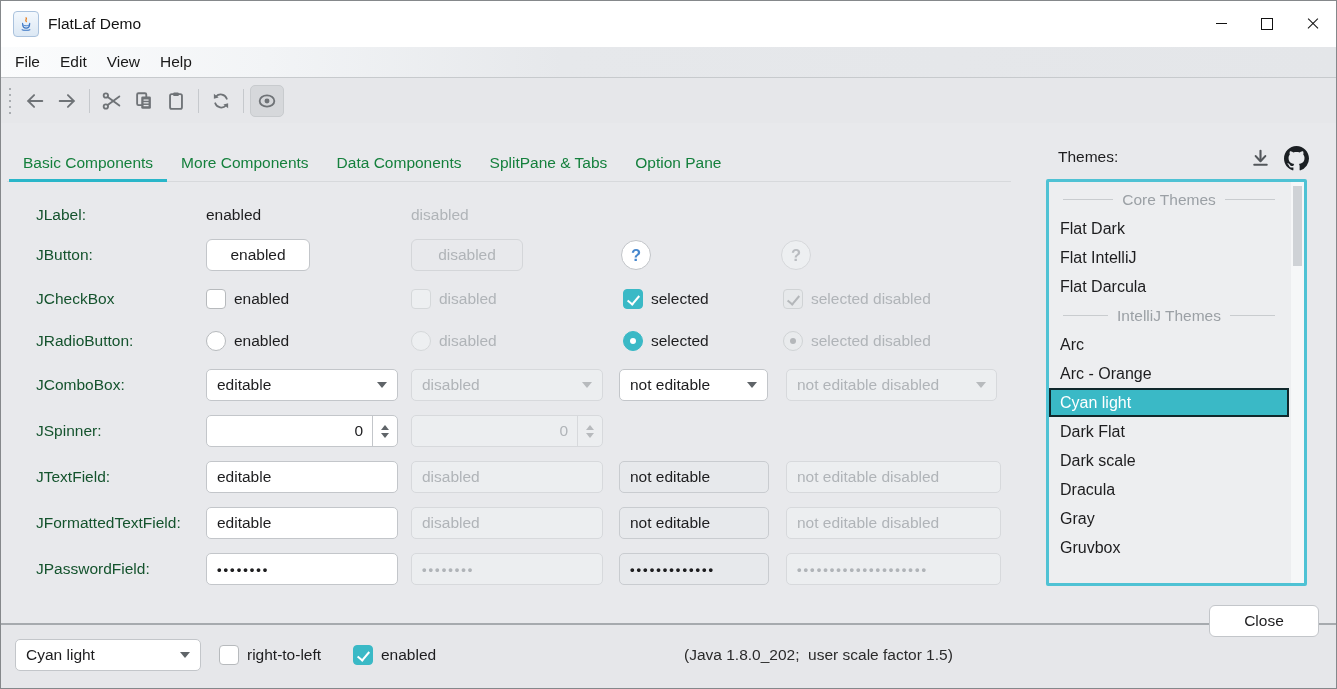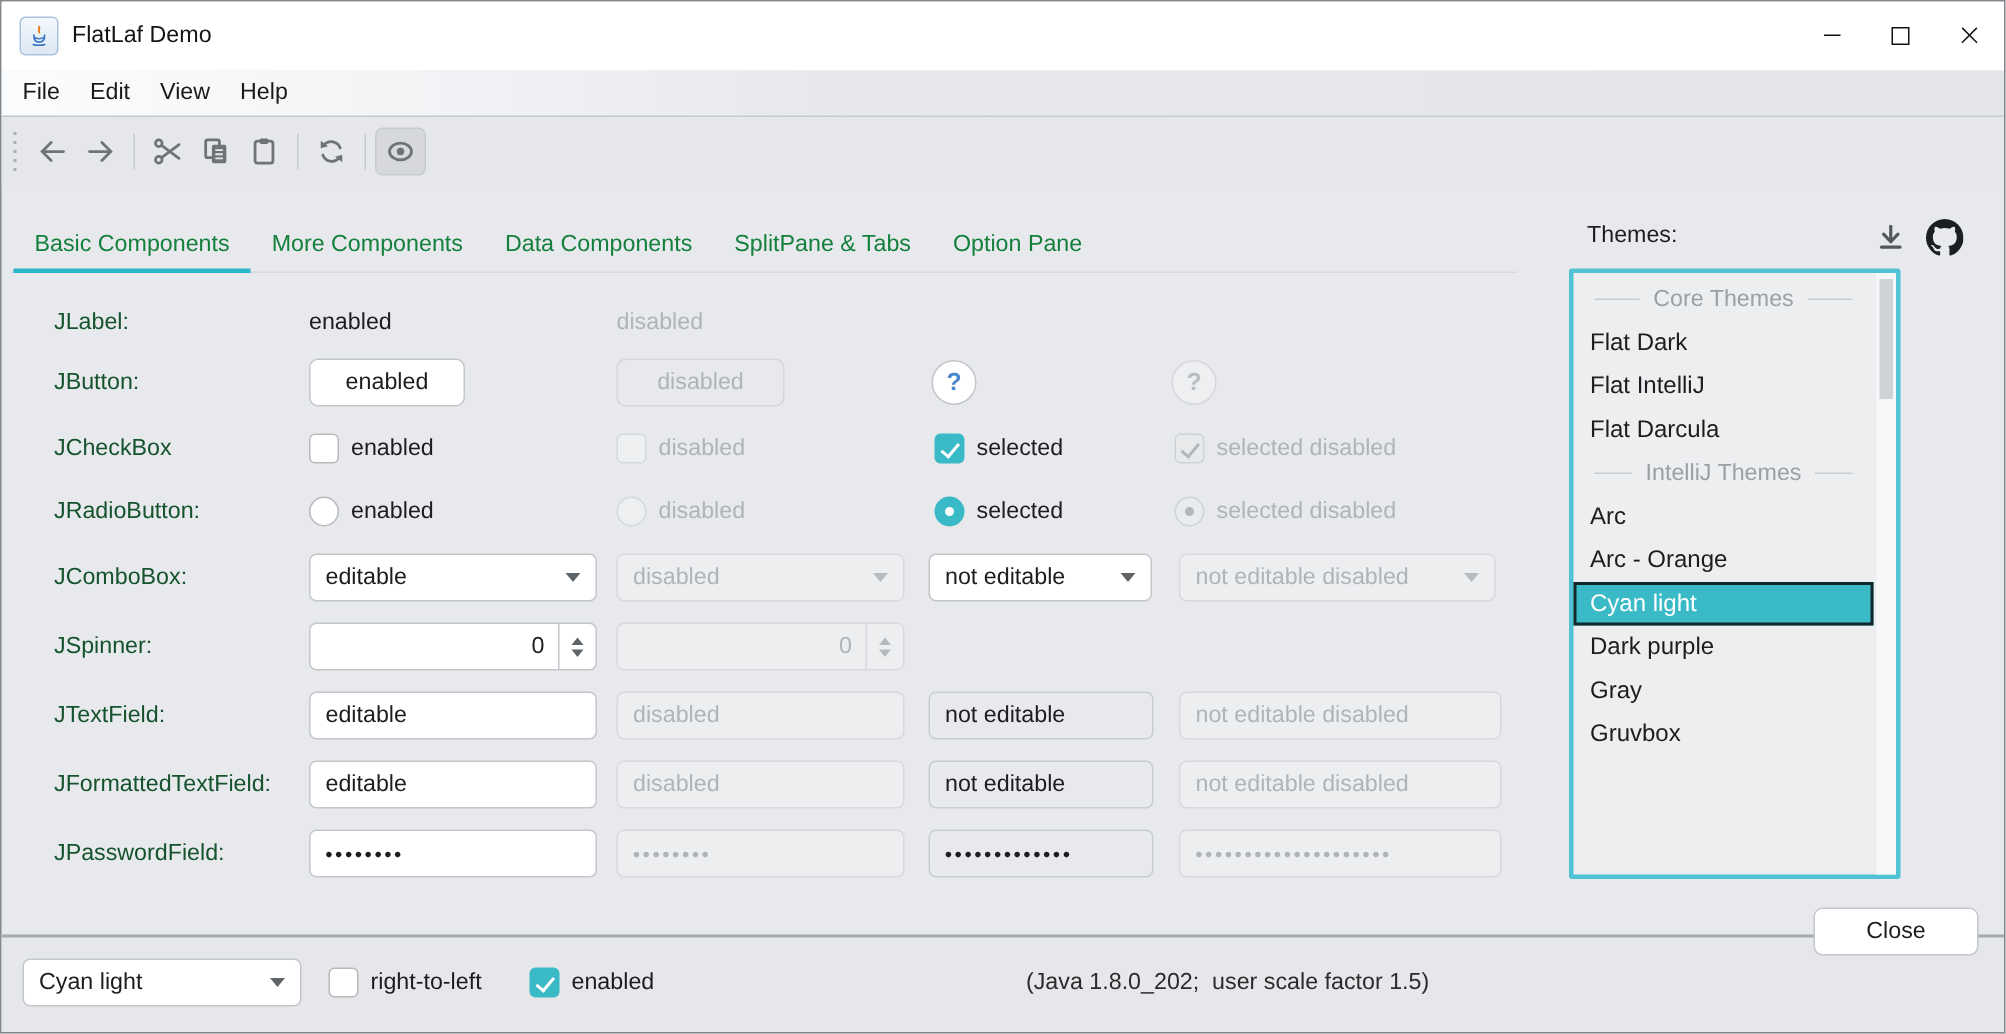"Core Themes" .theme-list { width: 221px -> 261px }
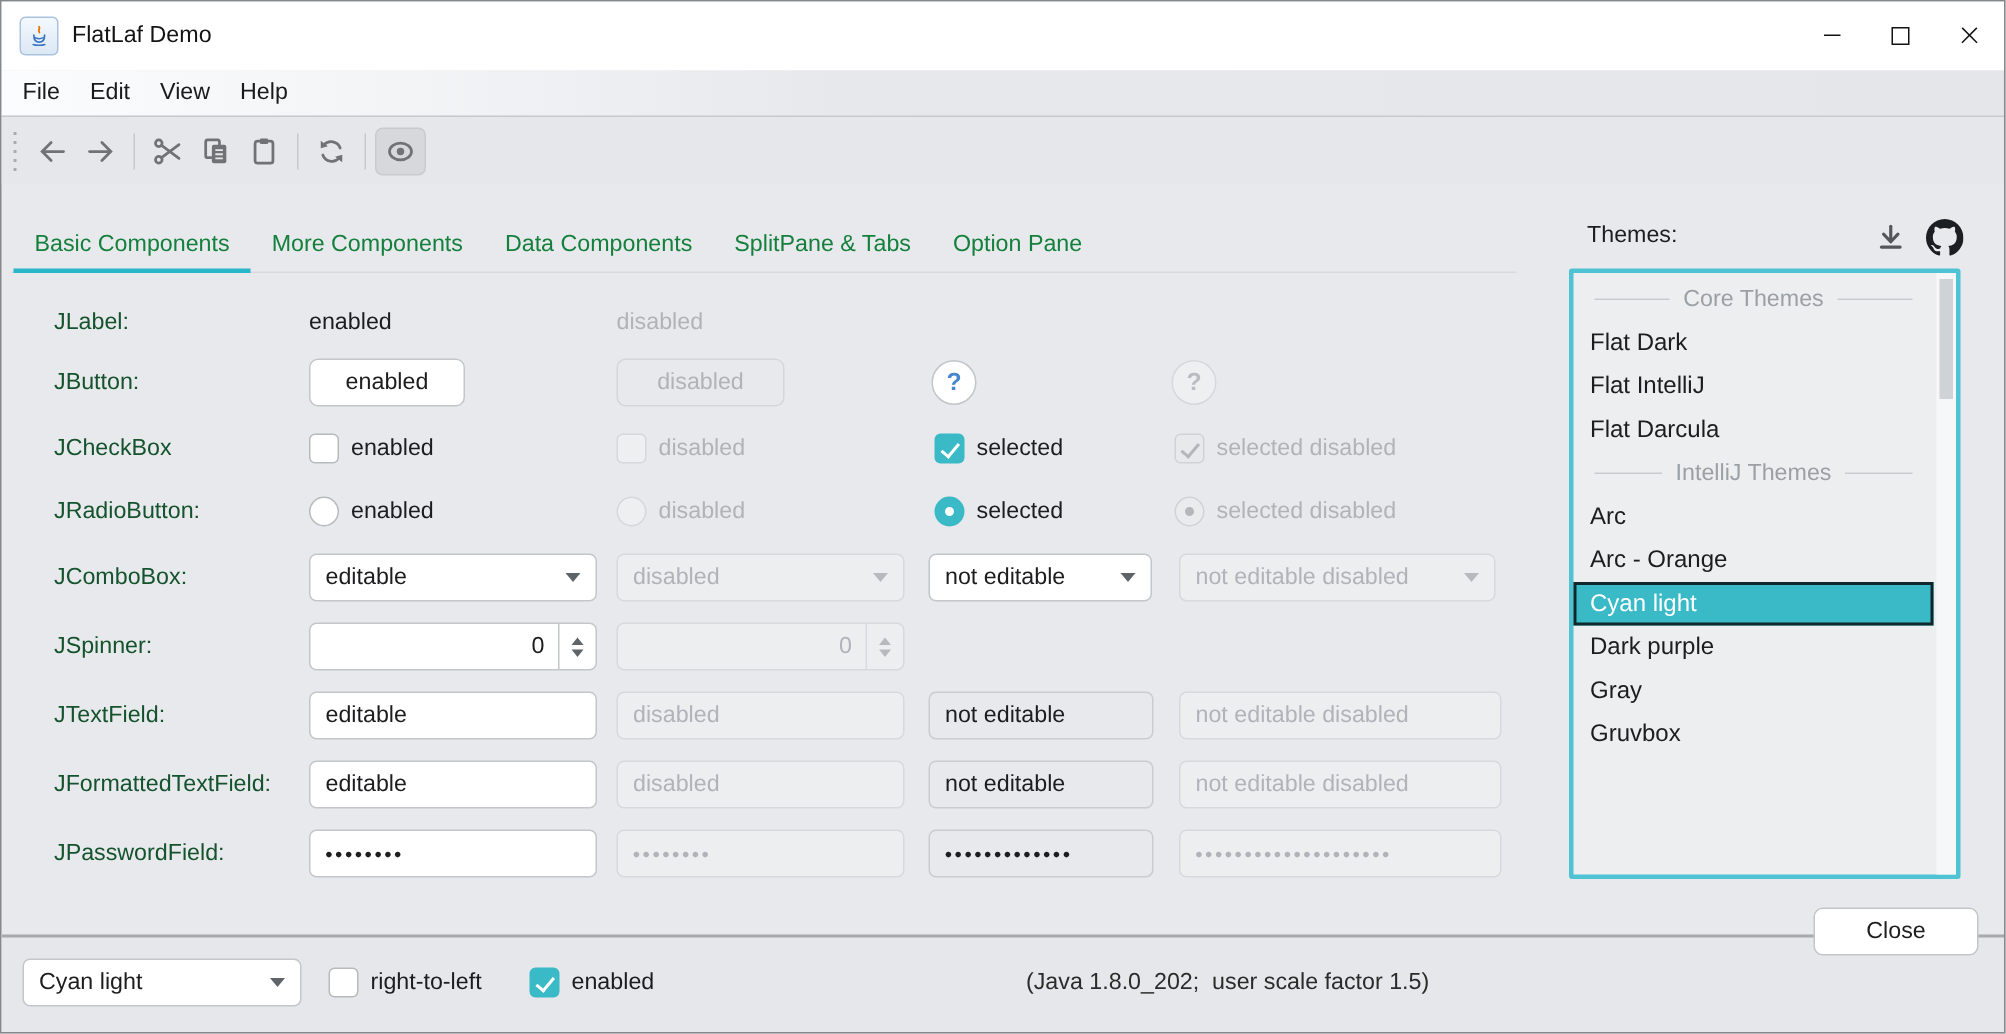"Dark Flat" div.t-item { html: none -> <div>Dark Flat</div> }
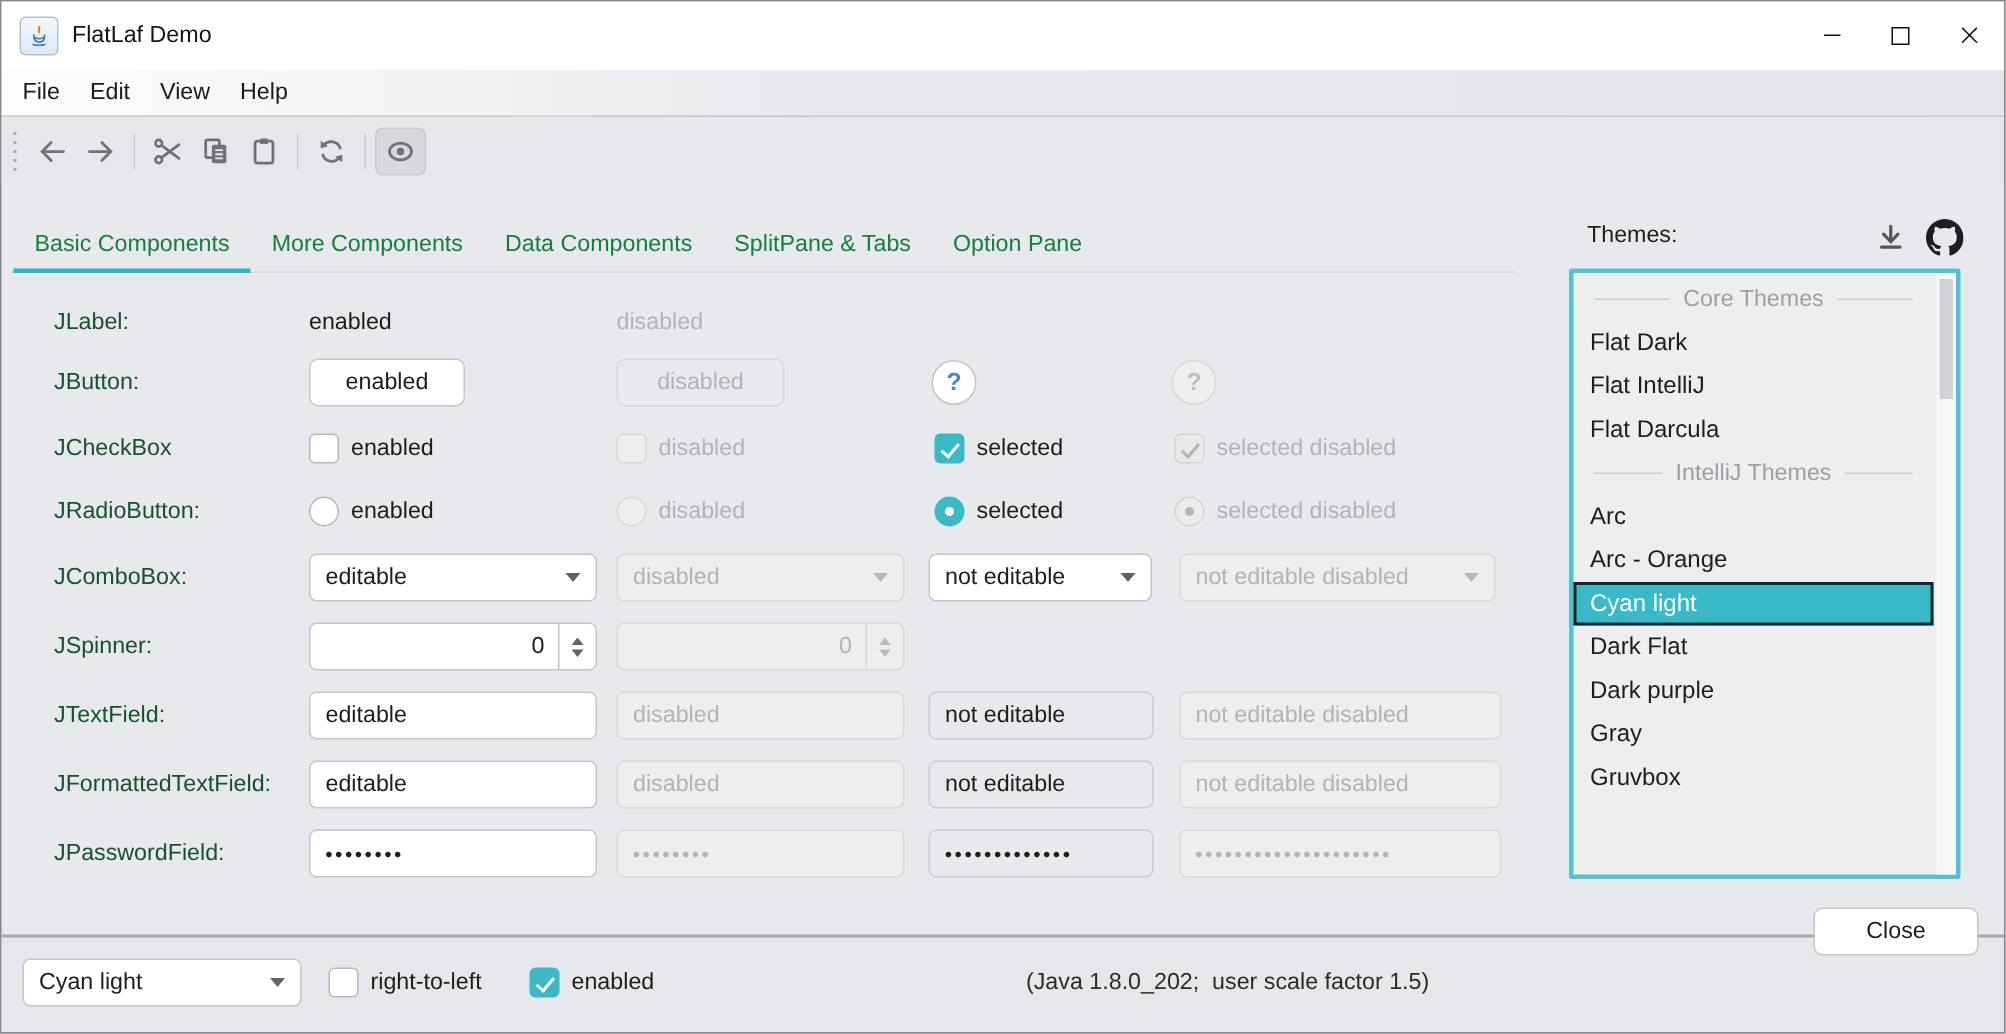"Dark purple" div.t-item { text: purple -> scale }
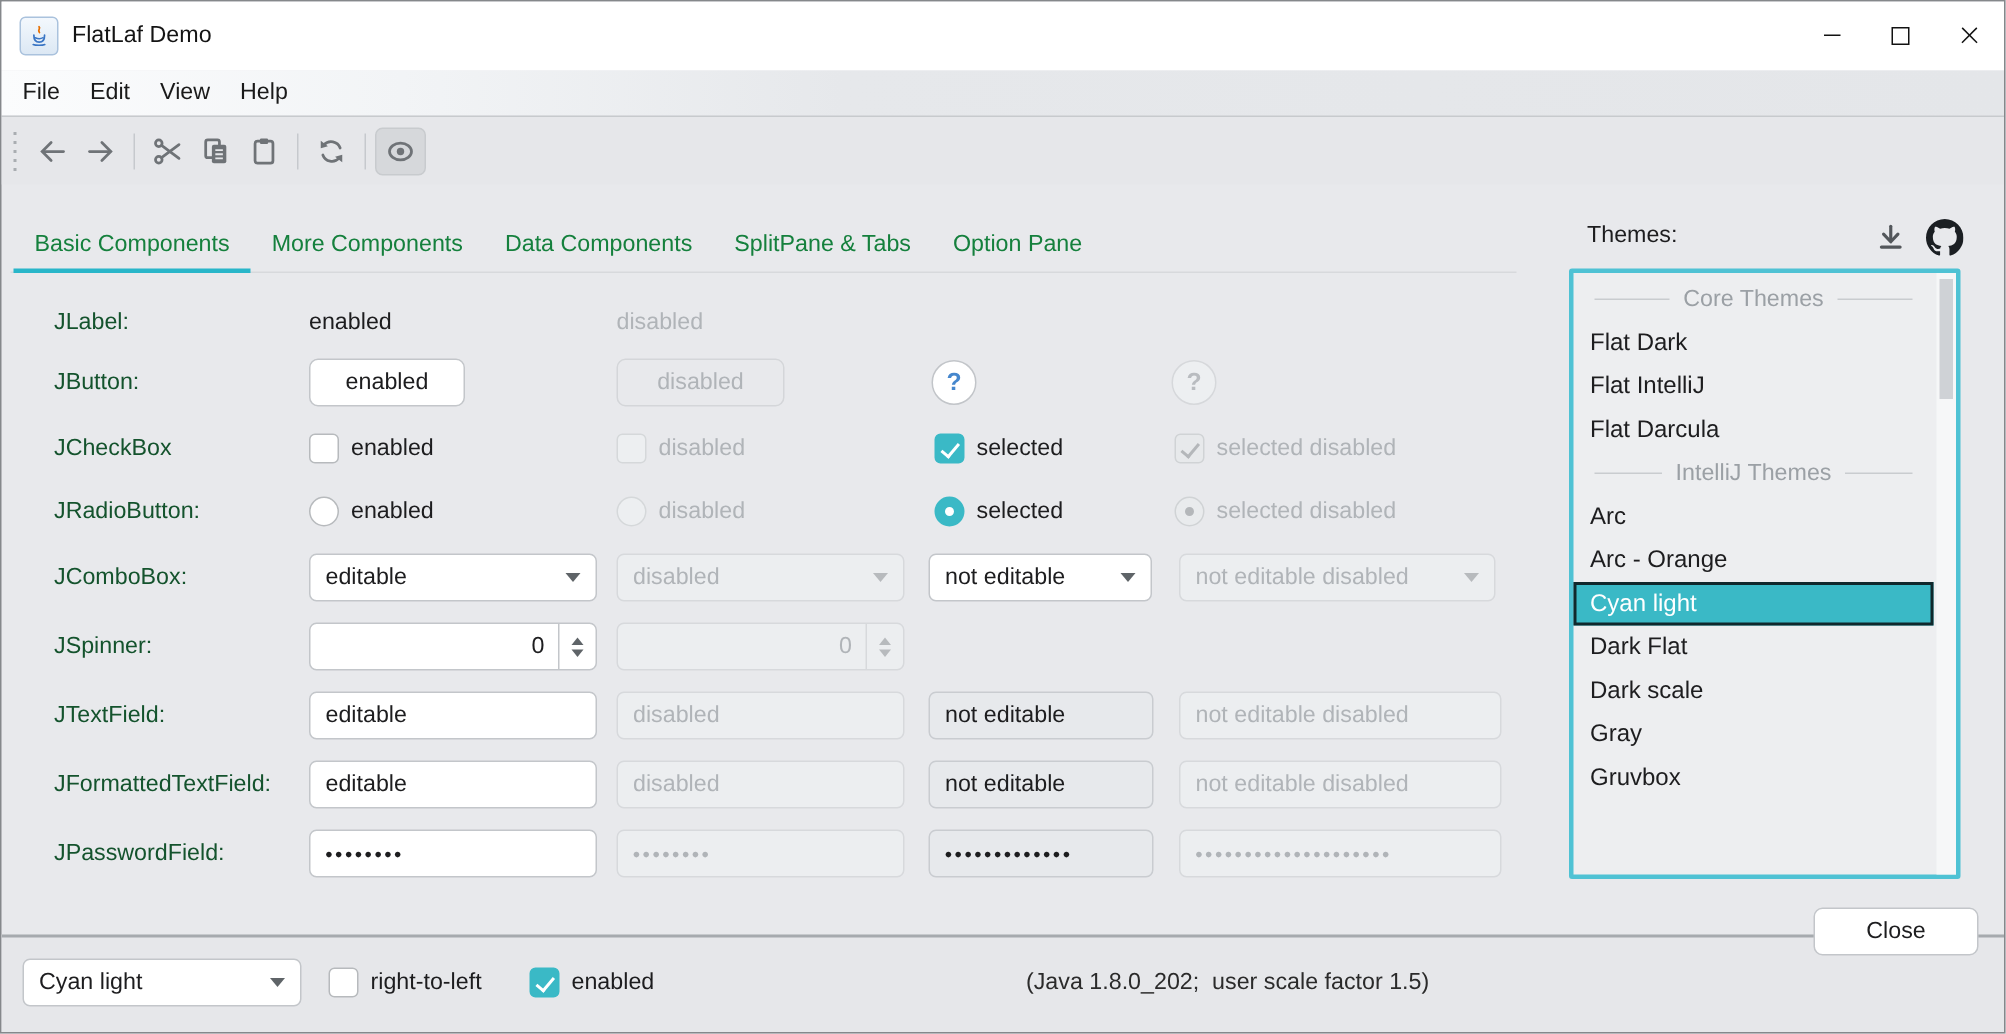"Dracula" div.t-item { html: none -> <div>Dracula</div> }
